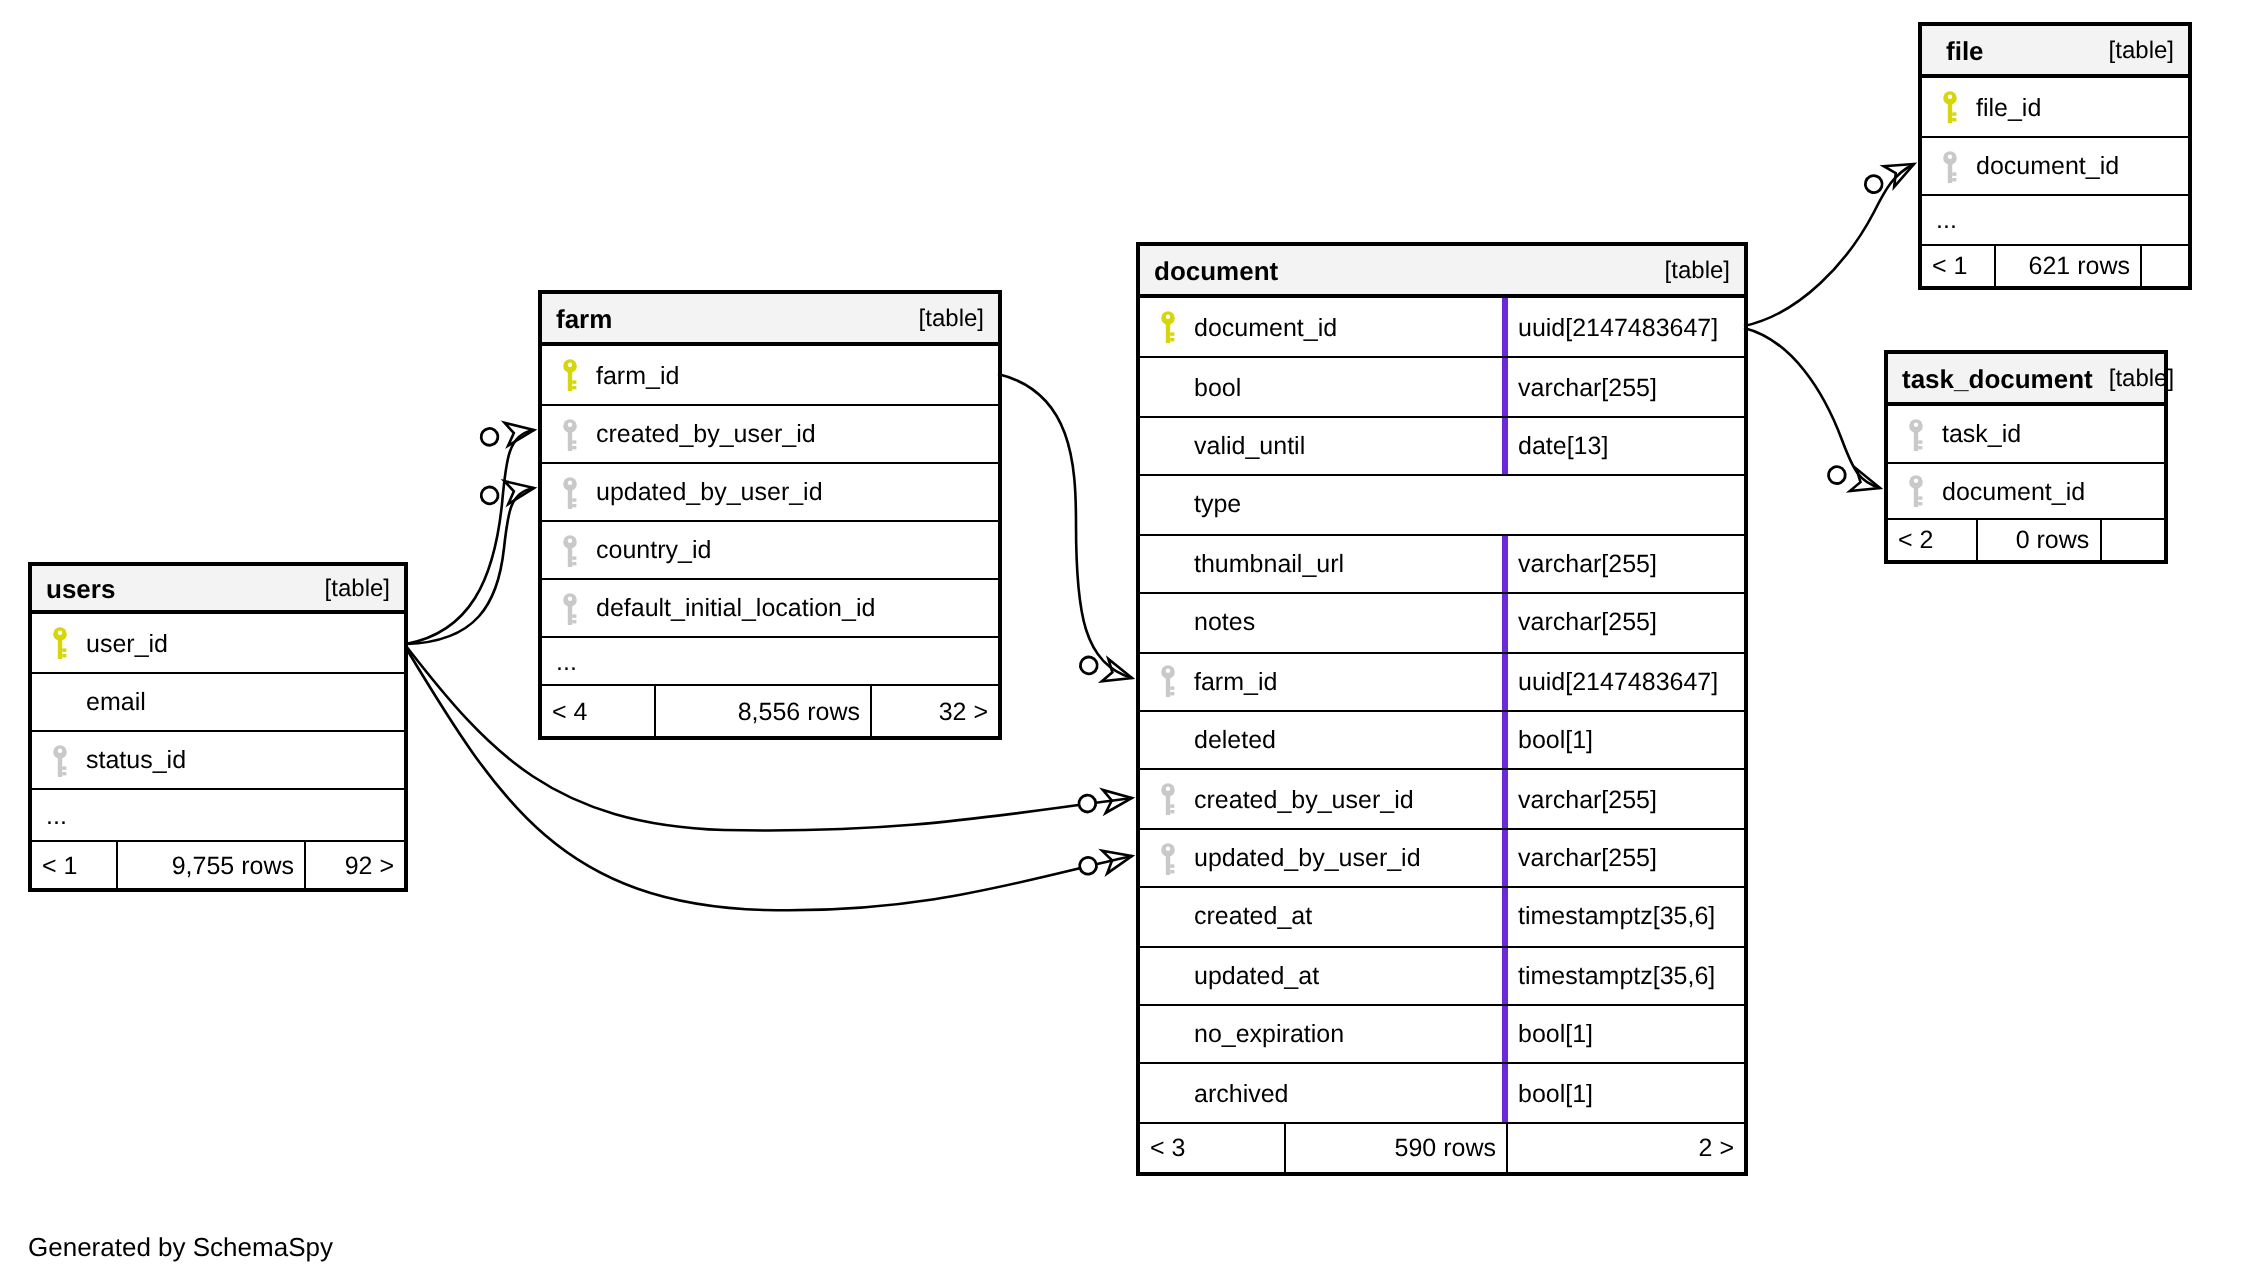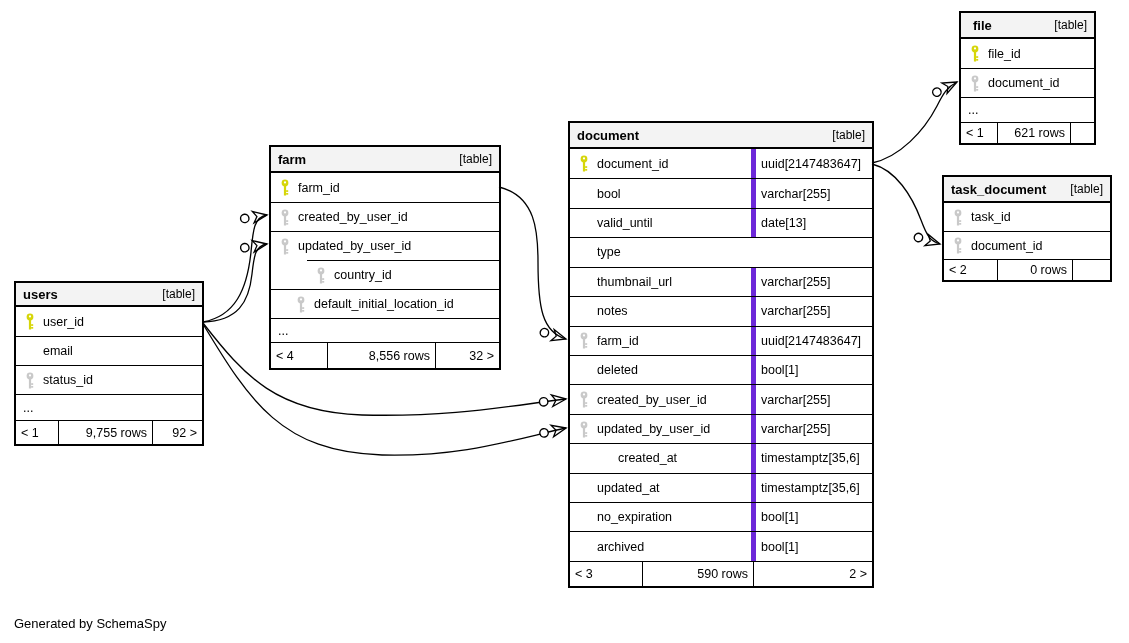"uuid[2147483647]" .ctype { border-left: 5px solid #6d28d9 -> 3px solid #6d28d9 }
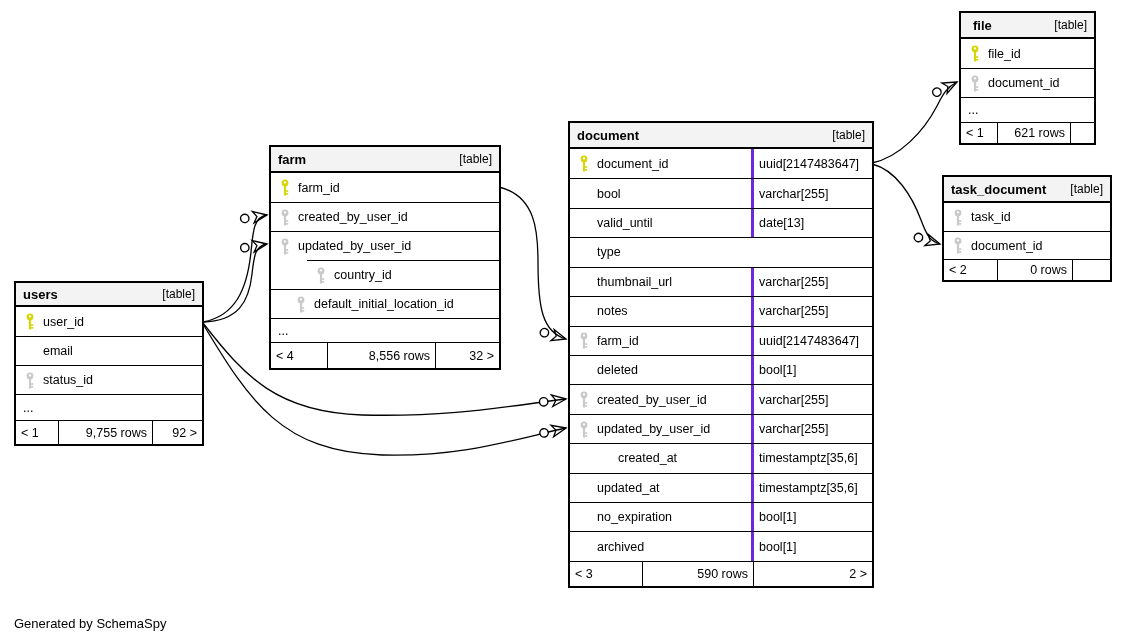"task_document" div.entity { width: 170px -> 142px }
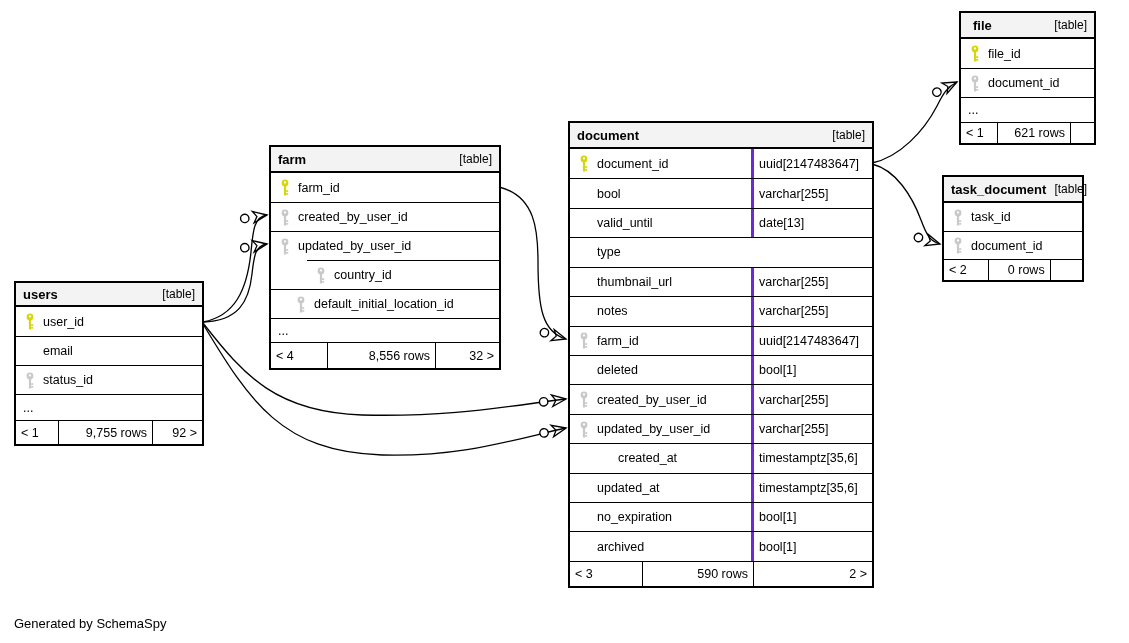"country_id" div.erow { margin-left: 36px -> none }
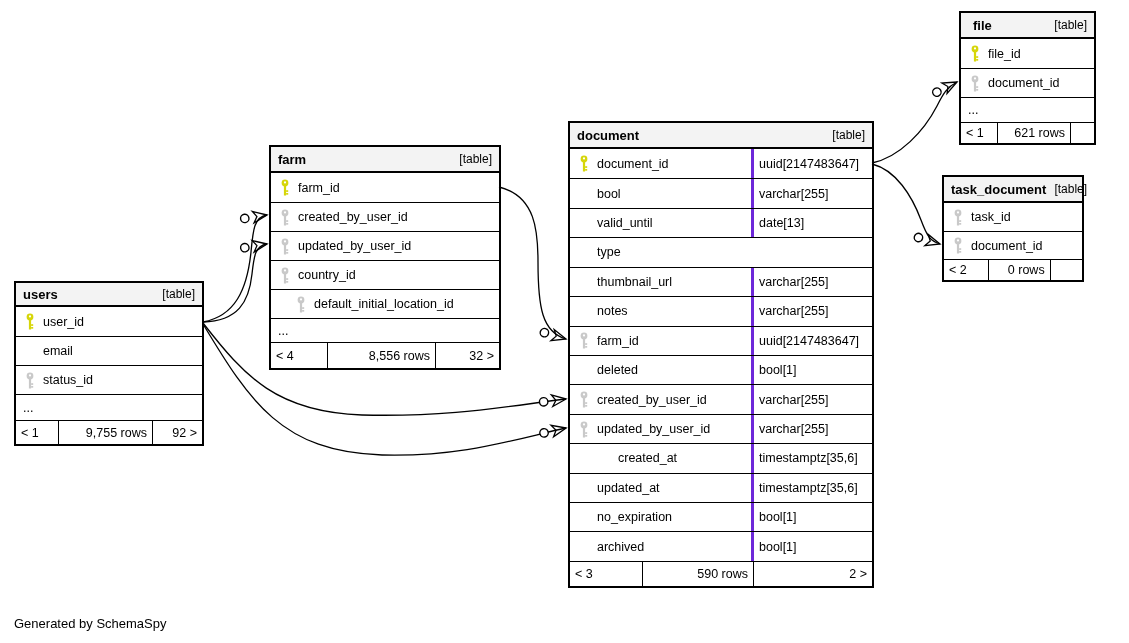"default_initial_location_id" div.erow { padding-left: 16px -> none }
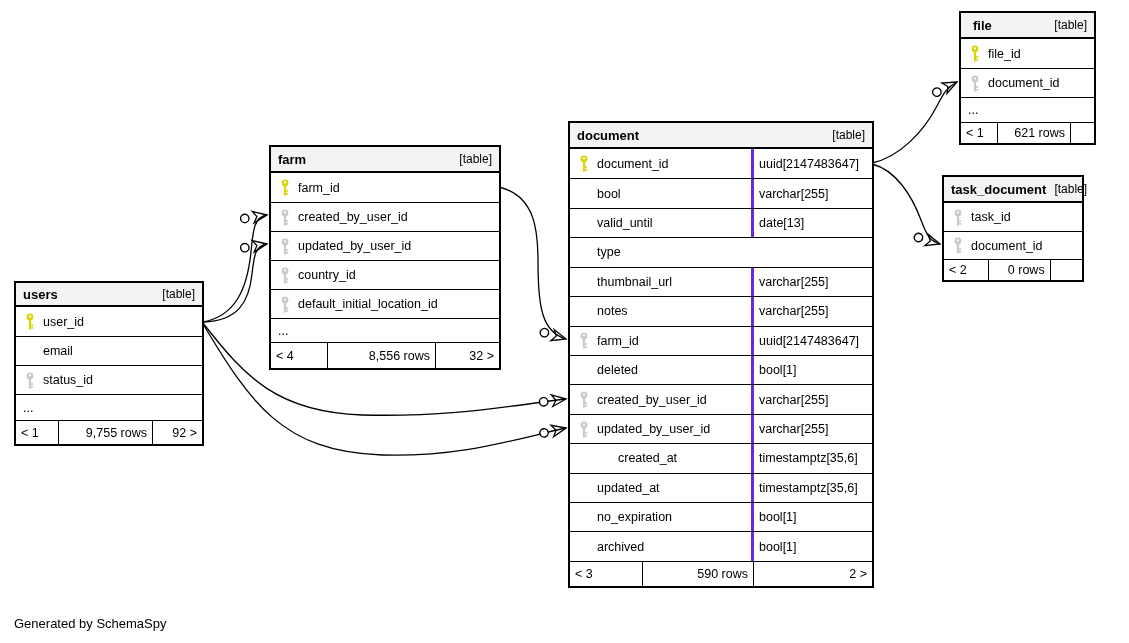"created_at" div.erow { padding-left: 21px -> none }
